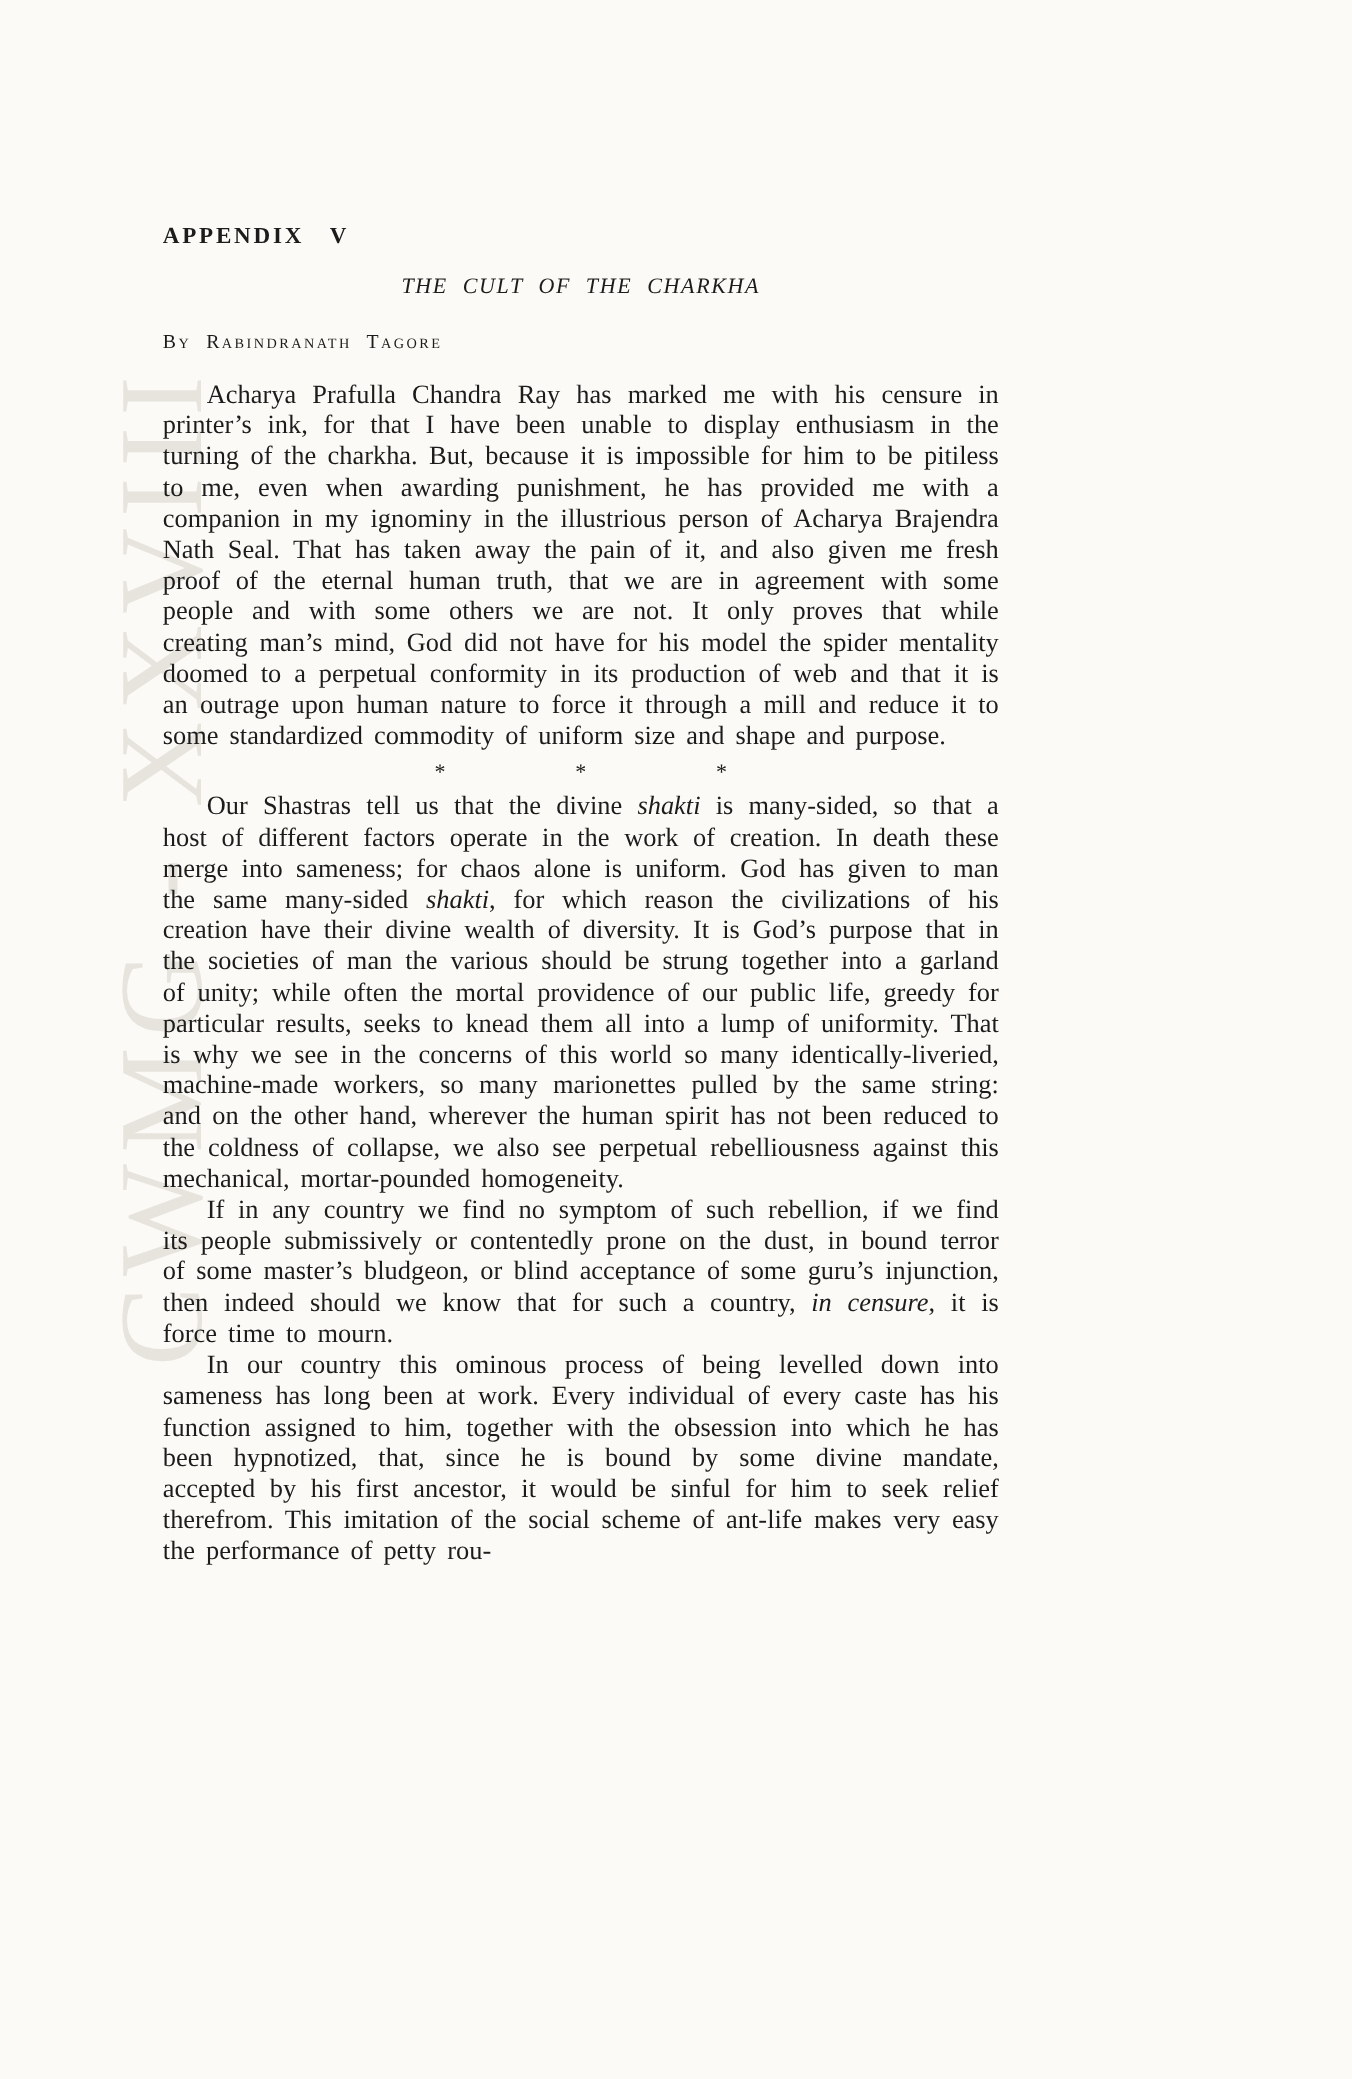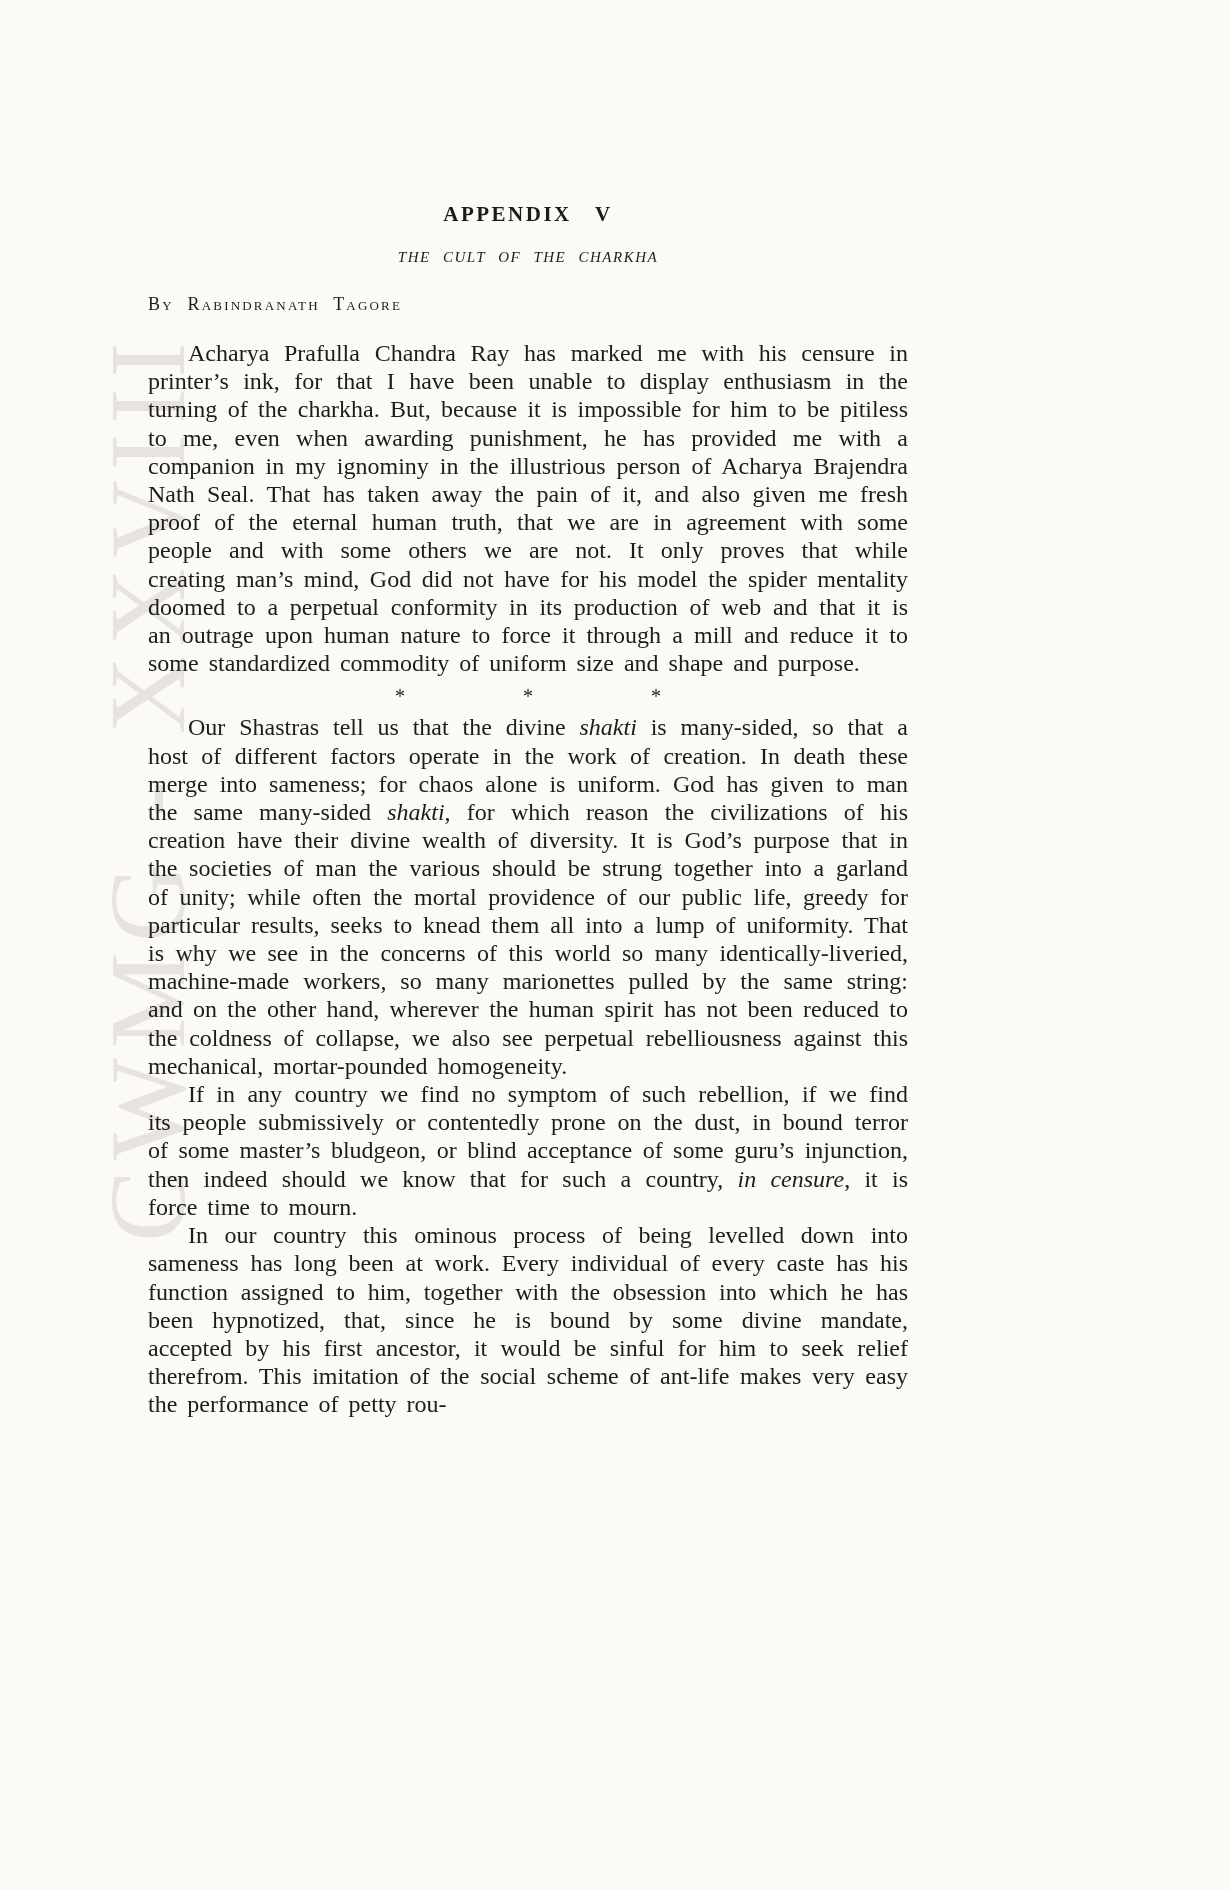"APPENDIX V" .heading { text-align: center -> left }
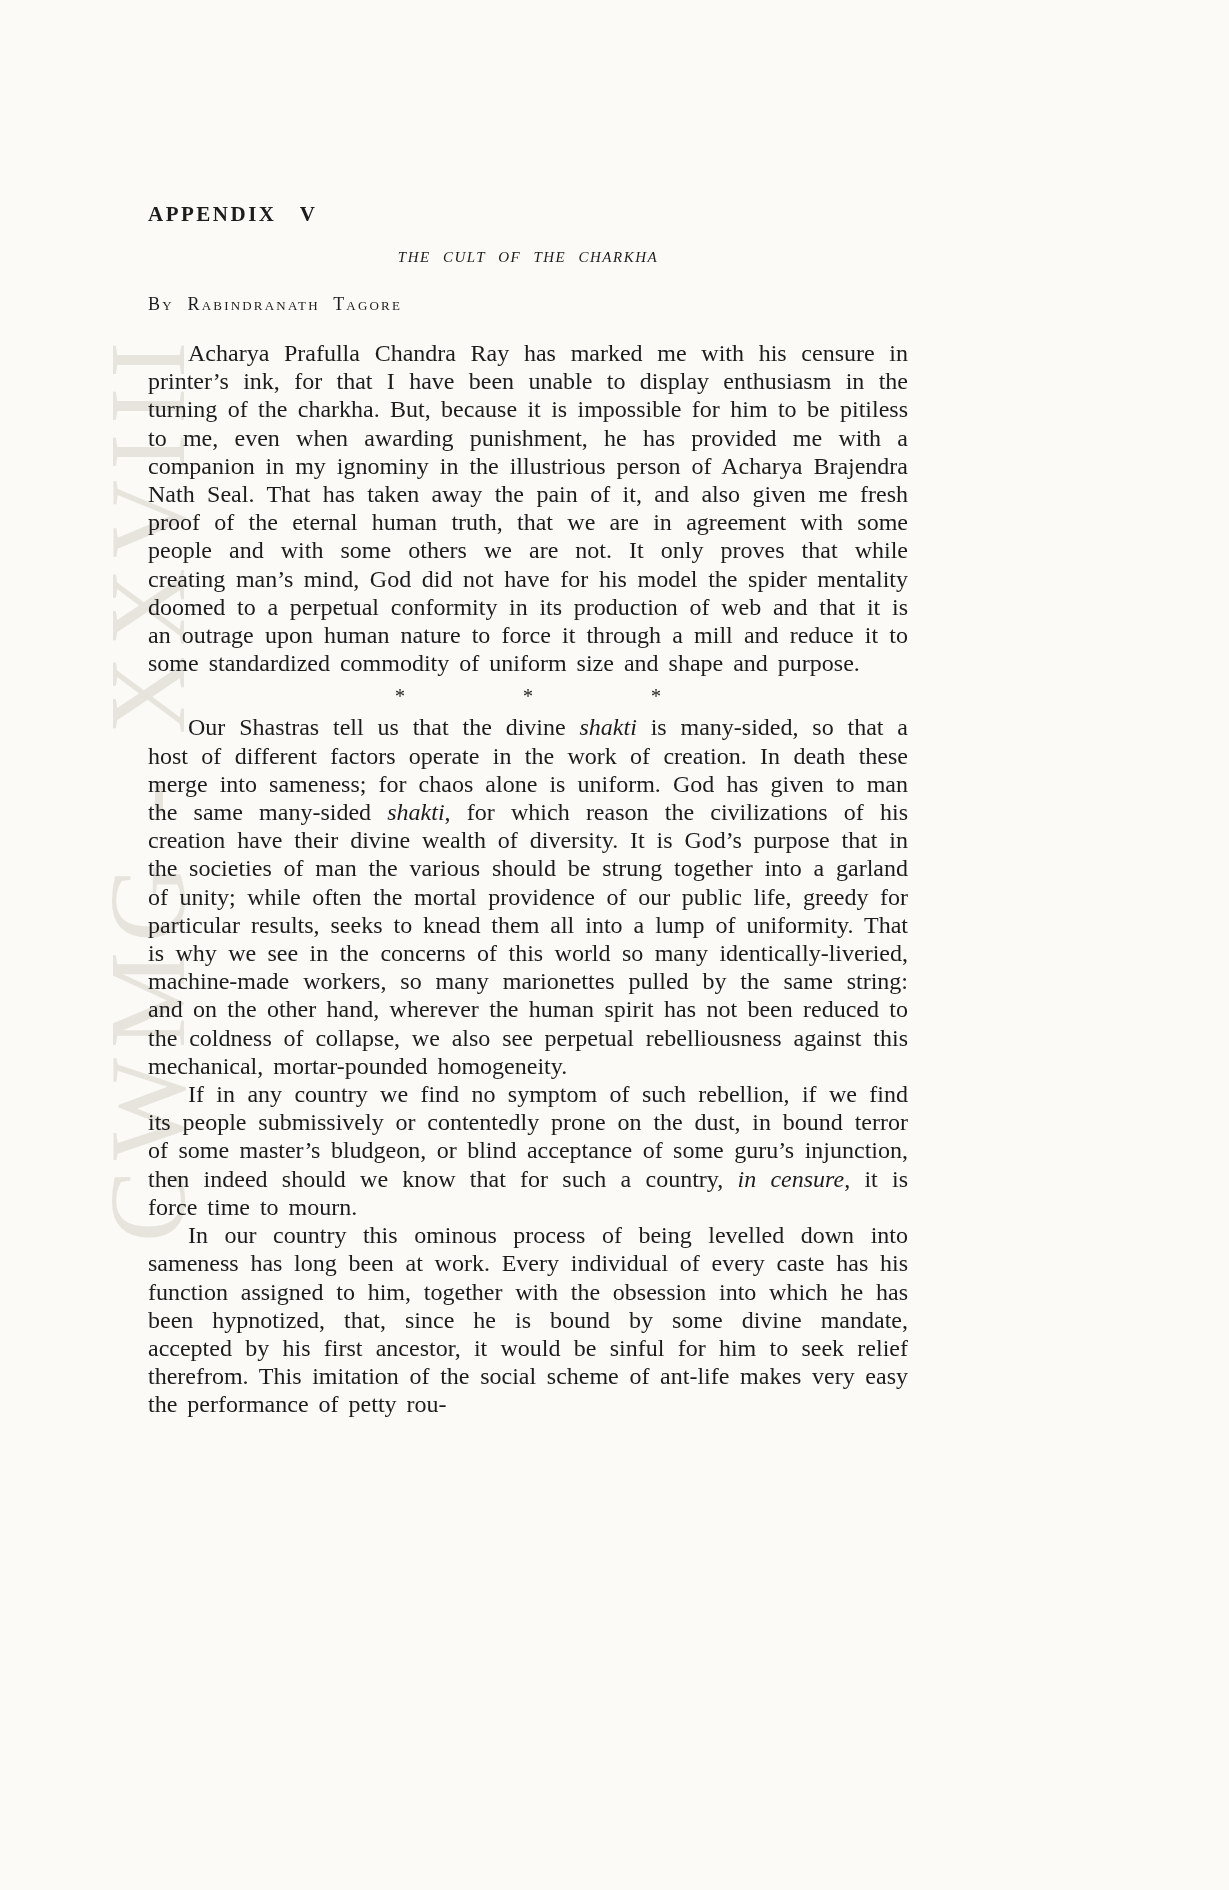"THE CULT OF THE CHARKHA" .subtitle { font-size: 15px -> 20px }
